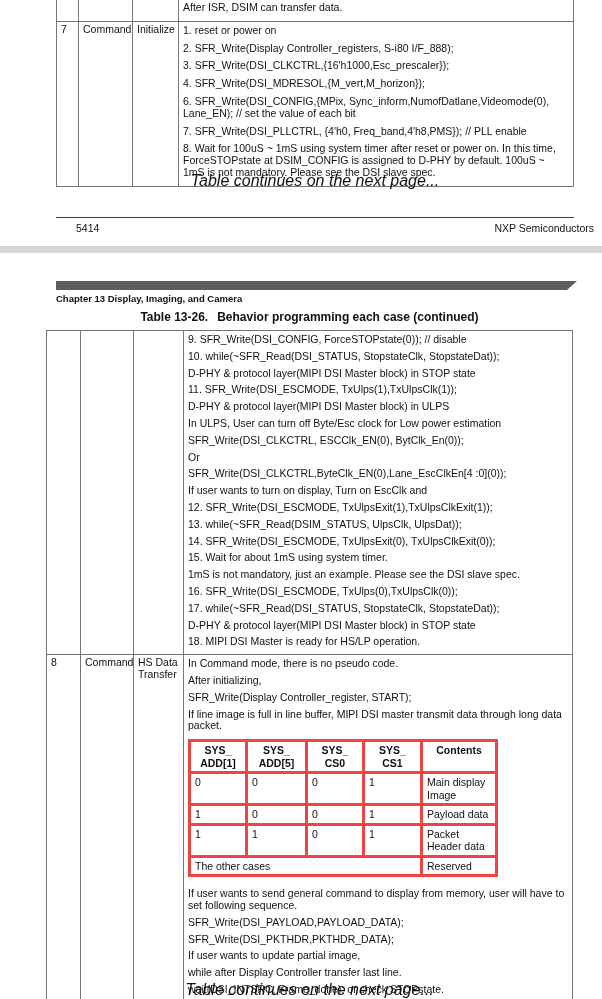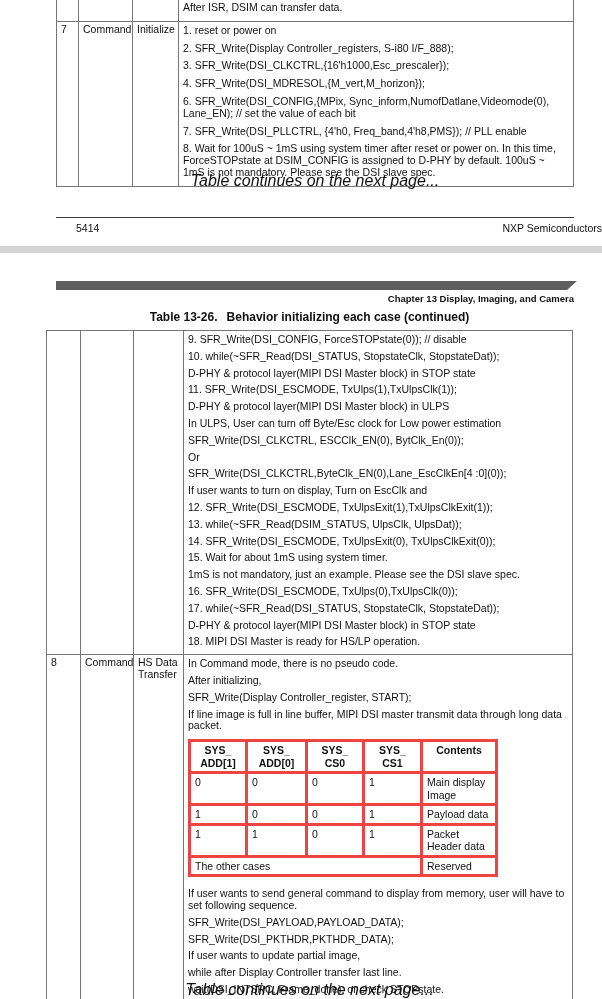"NXP Semiconductors" div.footer-small { margin-left: 8px -> none }
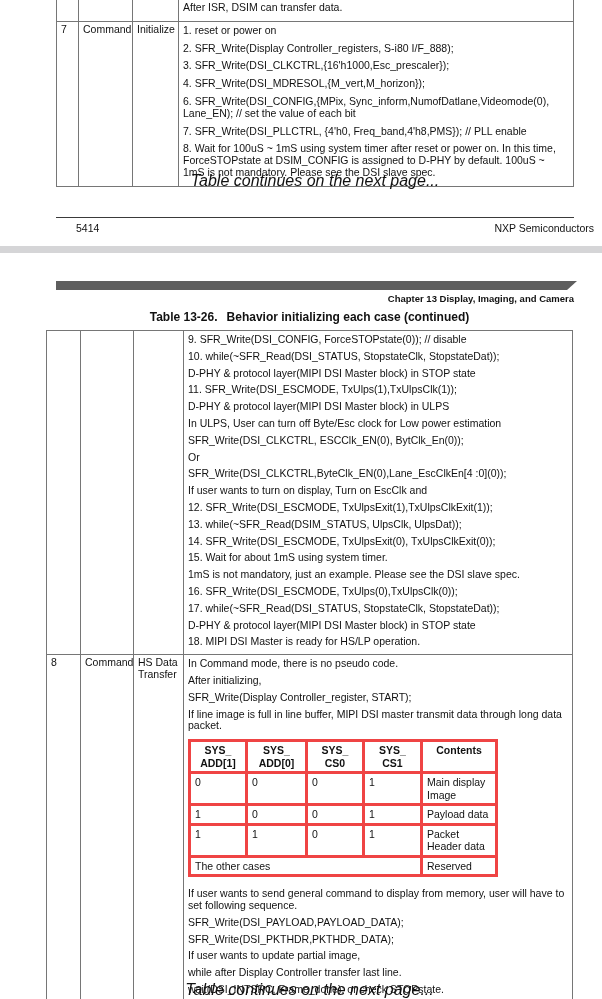"Chapter 13 Display, Imaging, and" .chapter-title { text-align: right -> none }
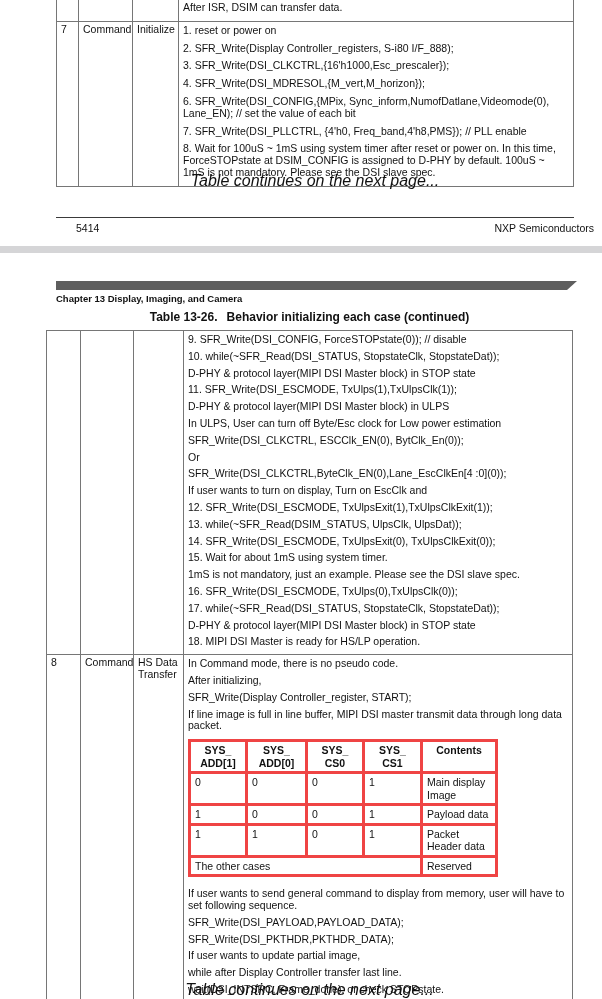"Behavior initializing each case" span { text: initializing -> programming }
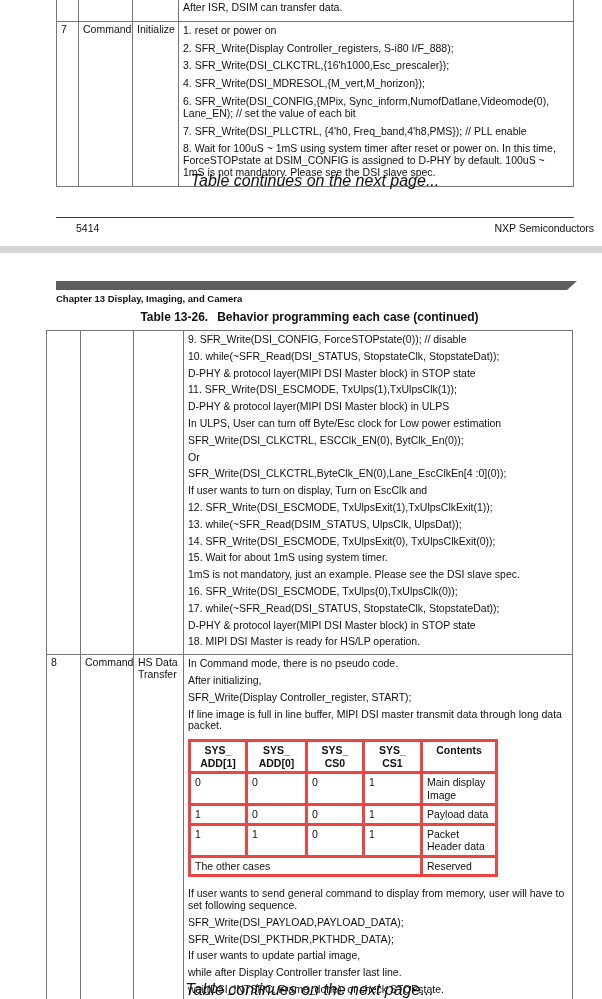"ADD[0]" div { text: 0 -> 5 }
